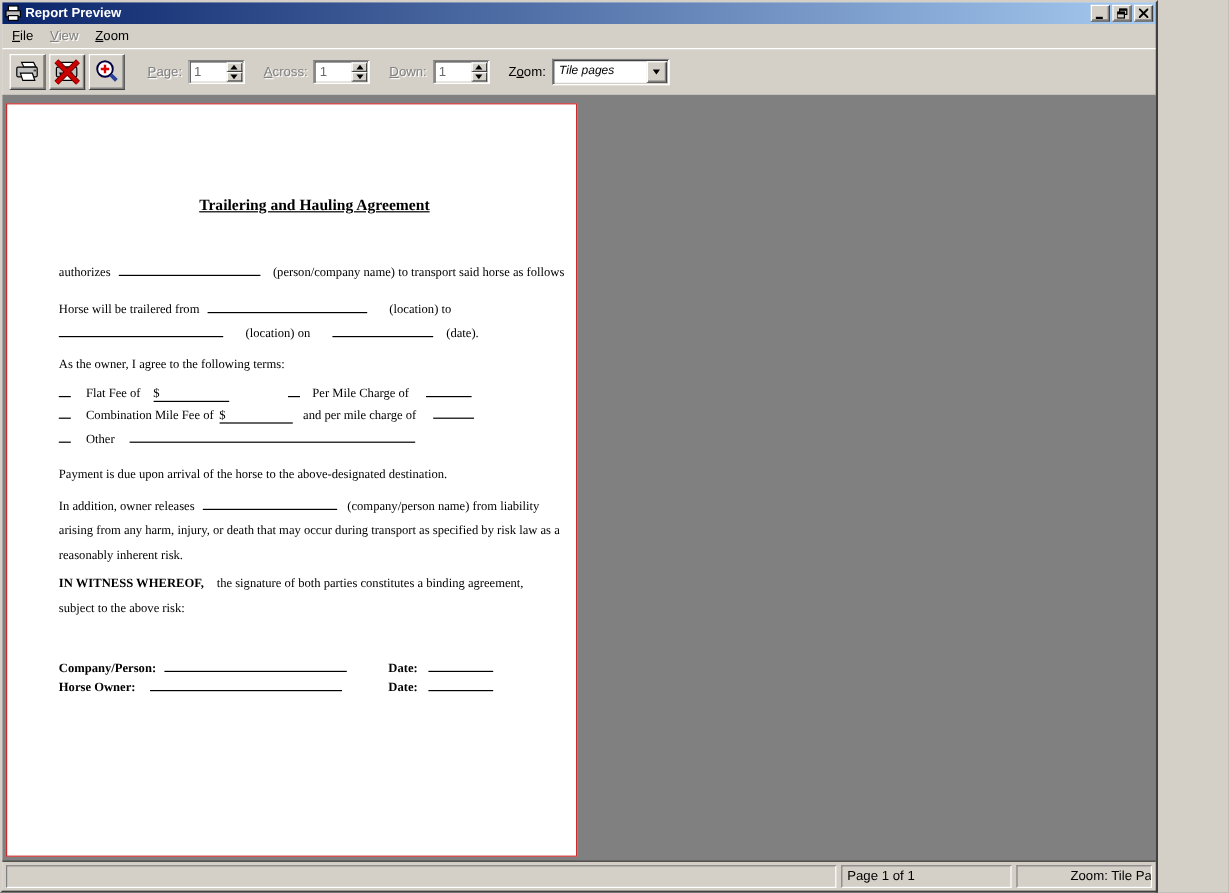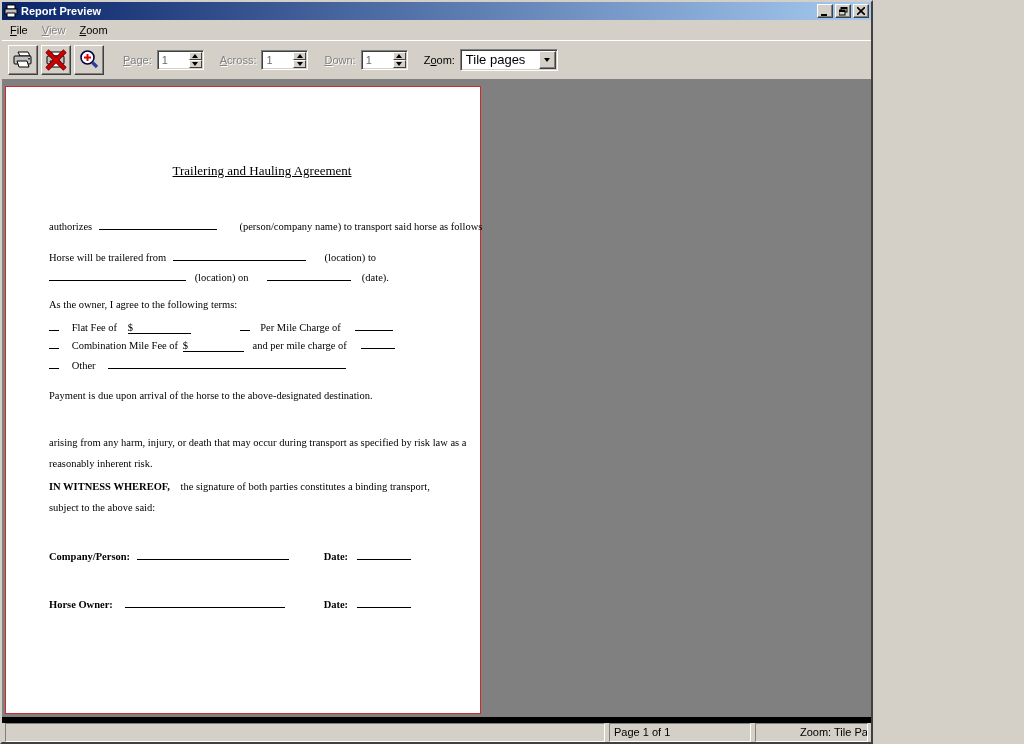"Report Preview" .window { width: 873px -> 965px }
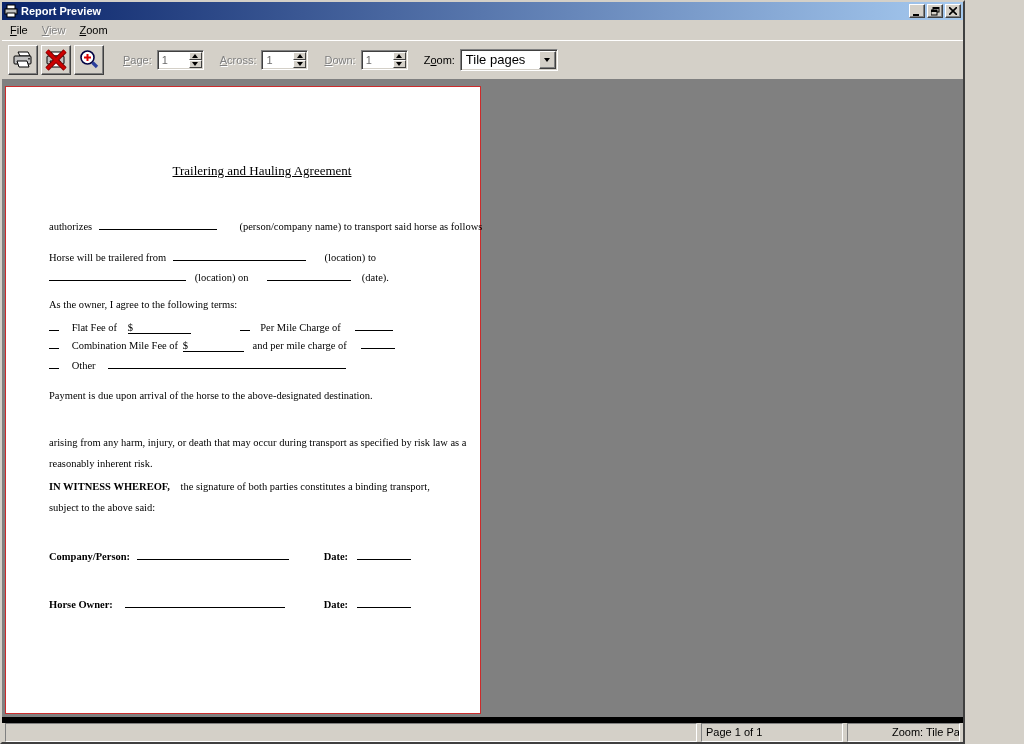"Tile pages" .combo-value { font-size: 13px -> 10px; font-style: none -> italic }
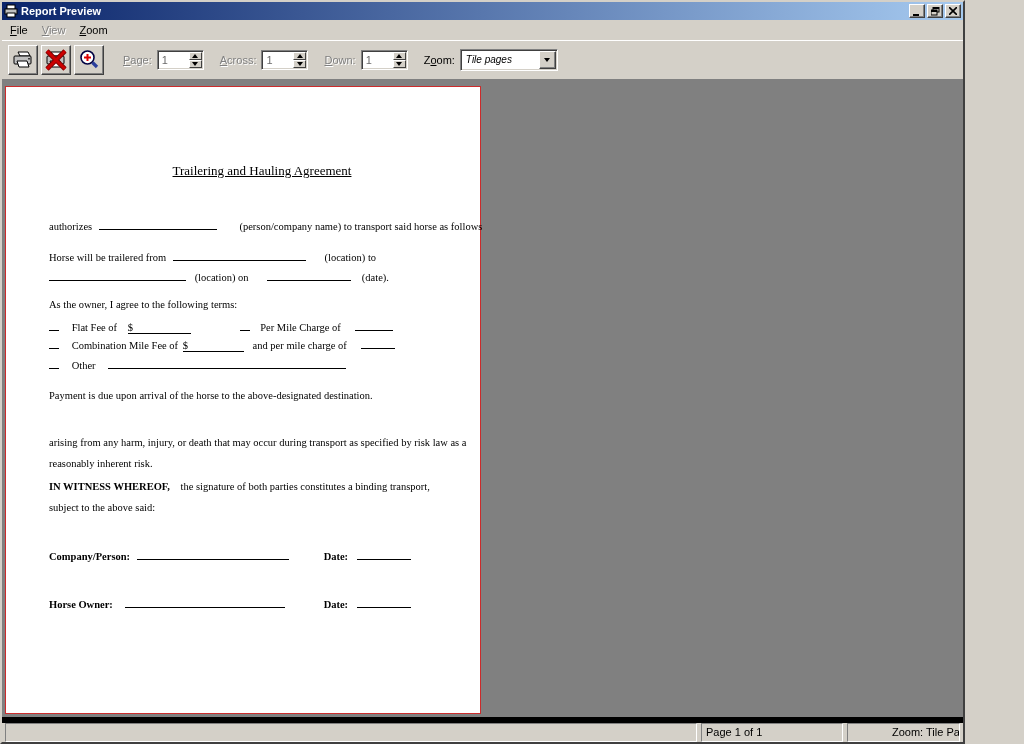"Trailering and Hauling Agreement" .doc-title { font-weight: normal -> bold }
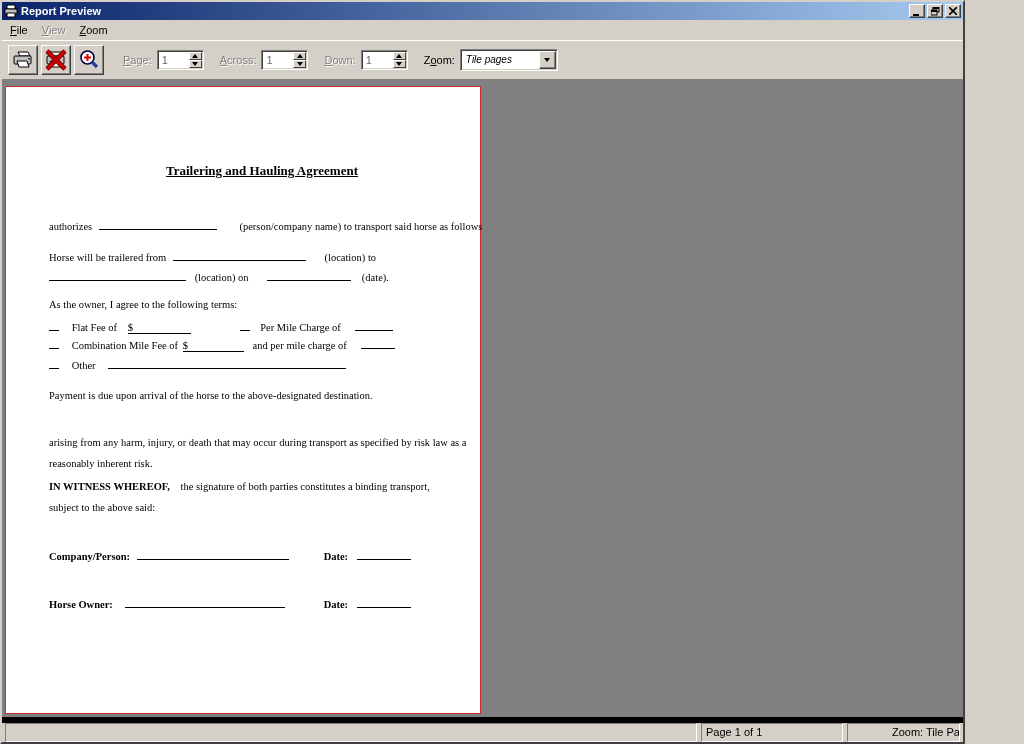"(person/company name) to transport said" span { margin-left: 20px -> 8px }
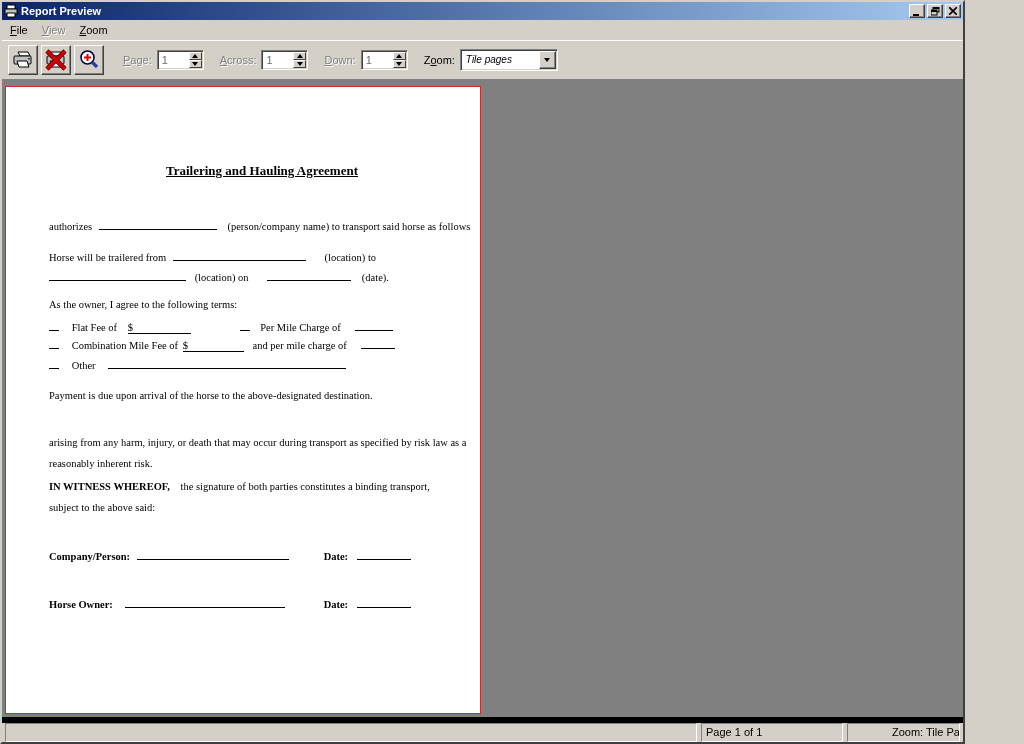"(location) on" span { margin-left: 6px -> 16px }
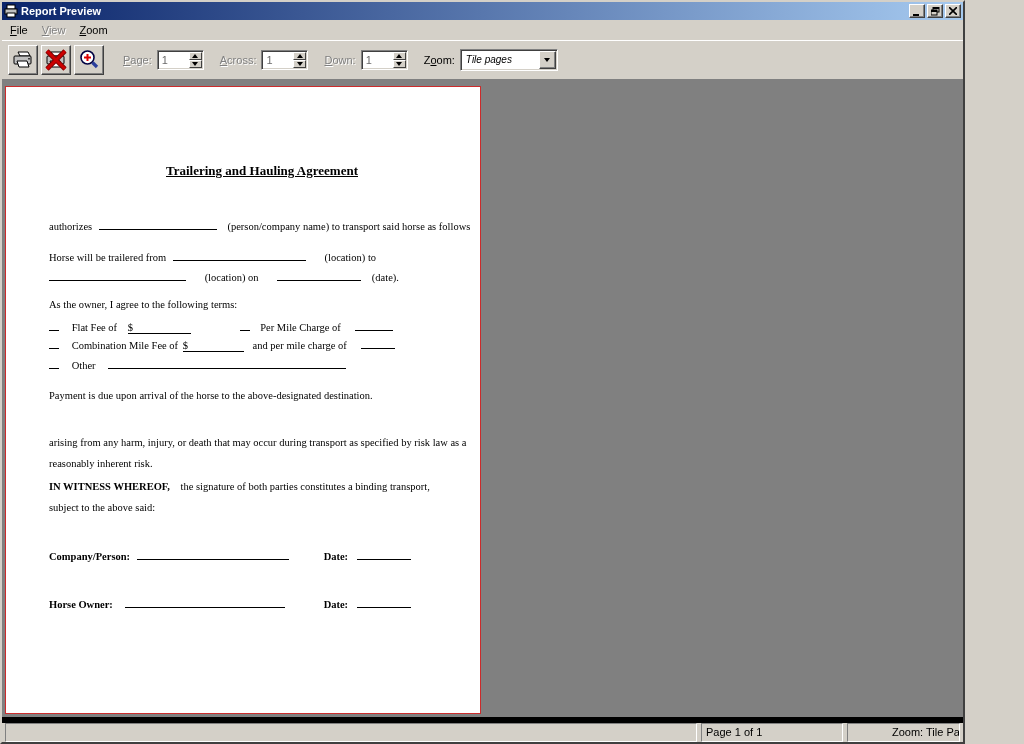"In addition, owner releases" div.doc-line { html: none -> <div> <span>In addition, owner releases</span> <span></span> <span>(company/person name) from liability</span> </div> }
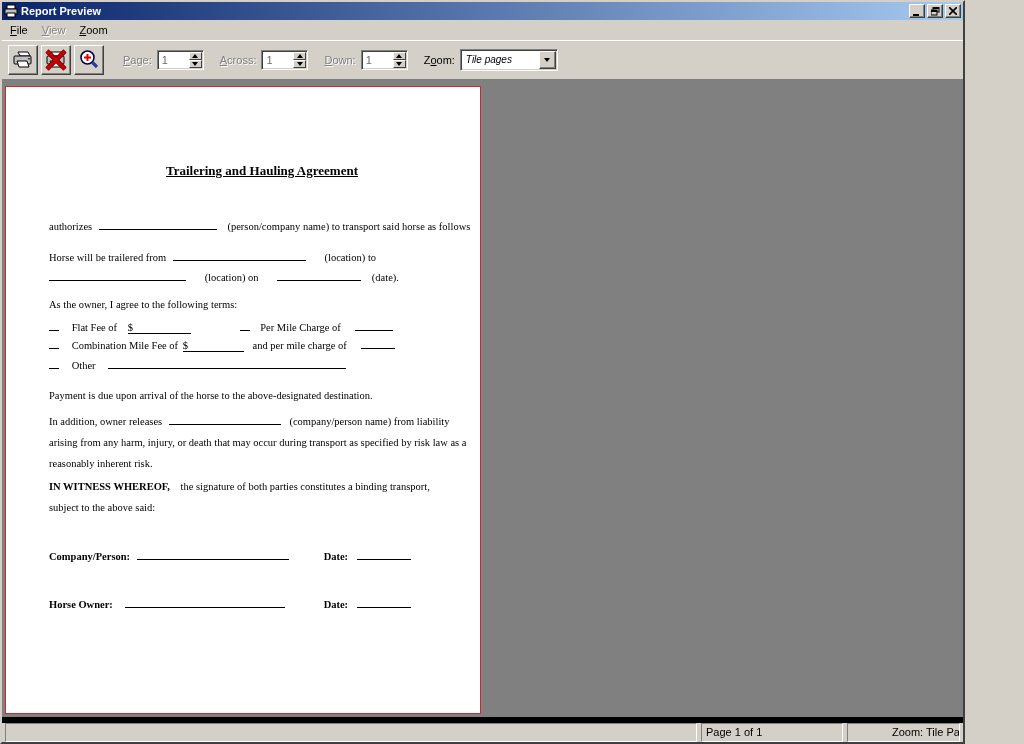"the signature of both parties" span { text: transport -> agreement }
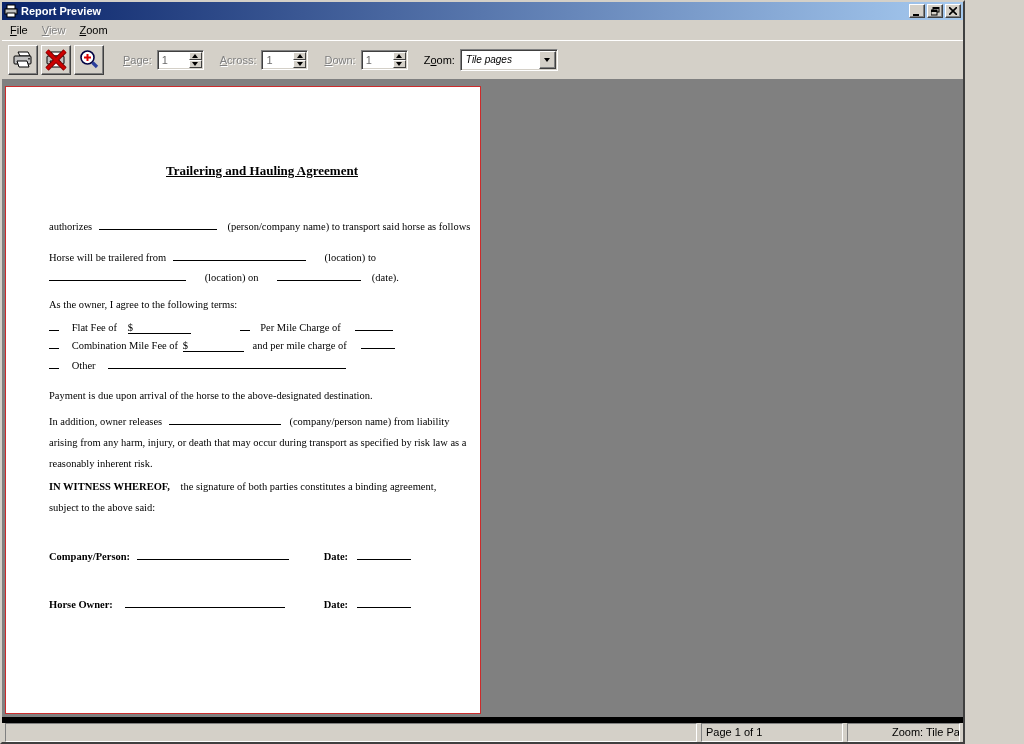"subject to the above said:" div.doc-line { text: said -> risk }
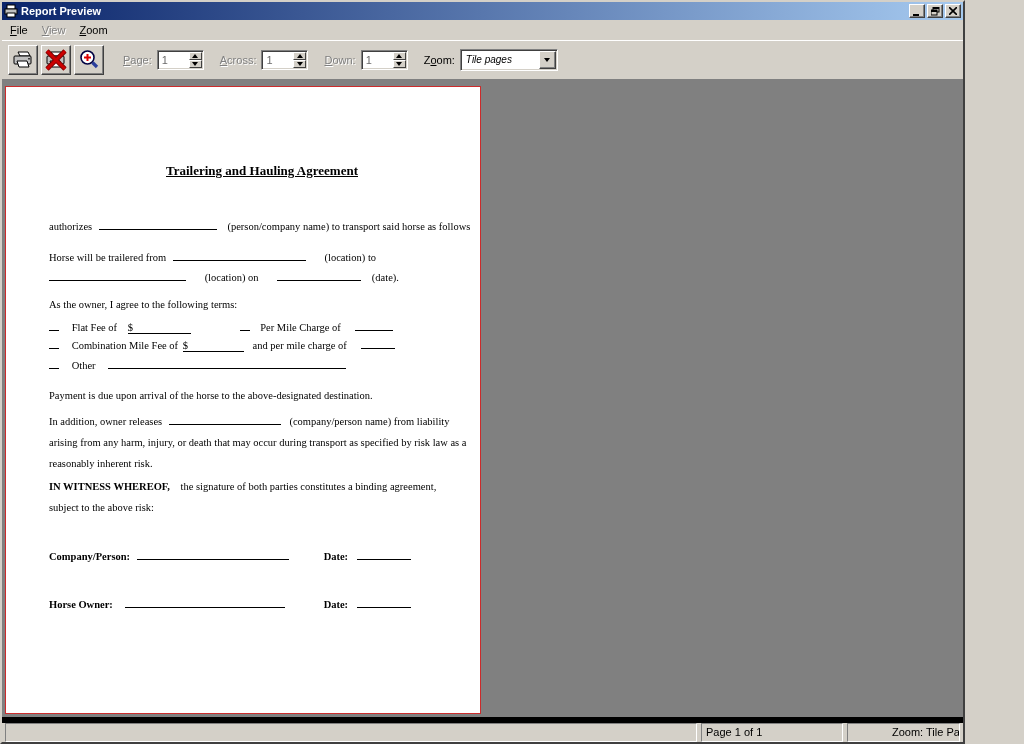"Horse Owner: Date:" div.doc-line { top: 512px -> 480px }
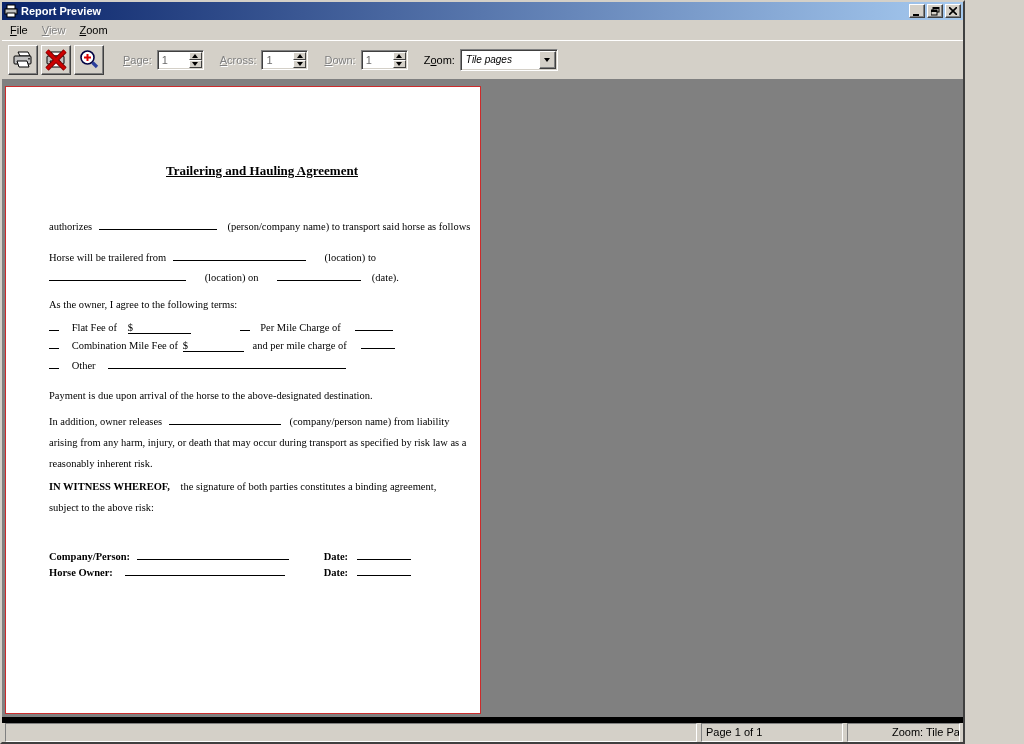"Page 1 of 1" .statusbar { border-top: 6px solid #000000 -> 1px solid #000000 }
